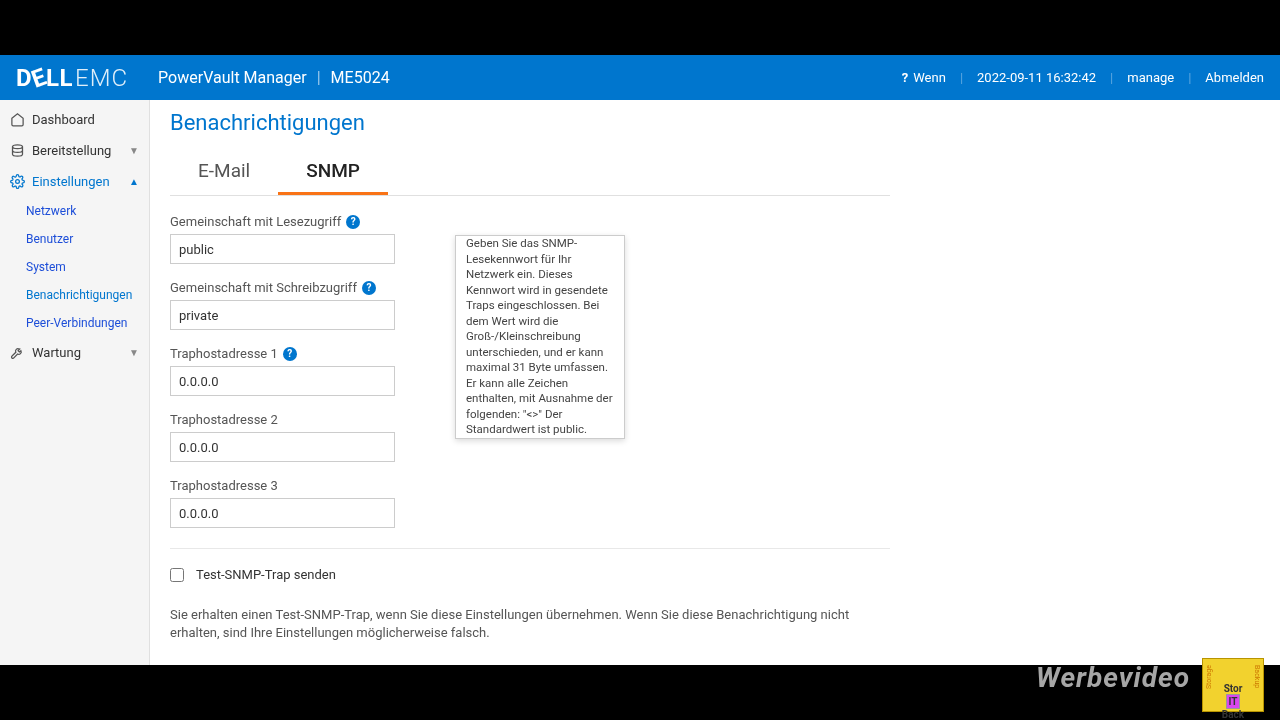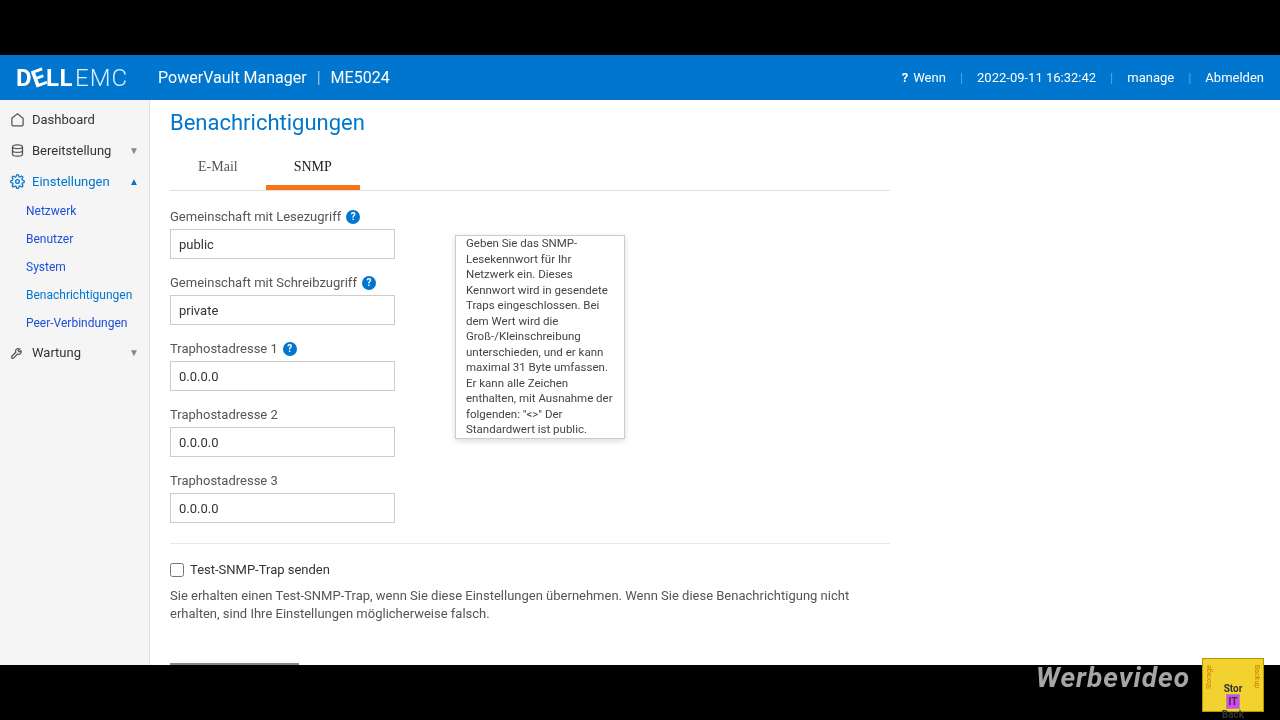"E-Mail" .tab { font-family: Liberation Serif, serif -> none; font-size: 14px -> 19px }
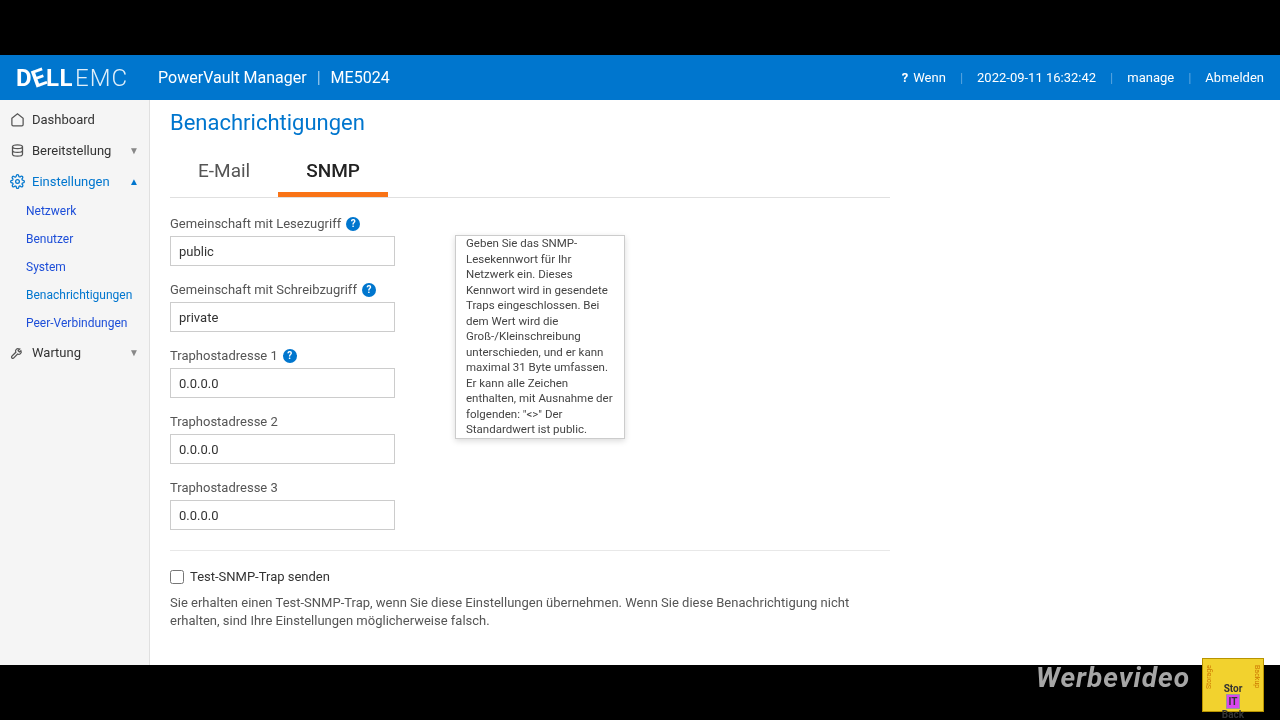"SNMP" .tab.active { border-bottom: 5px solid #f97316 -> 3px solid #f97316 }
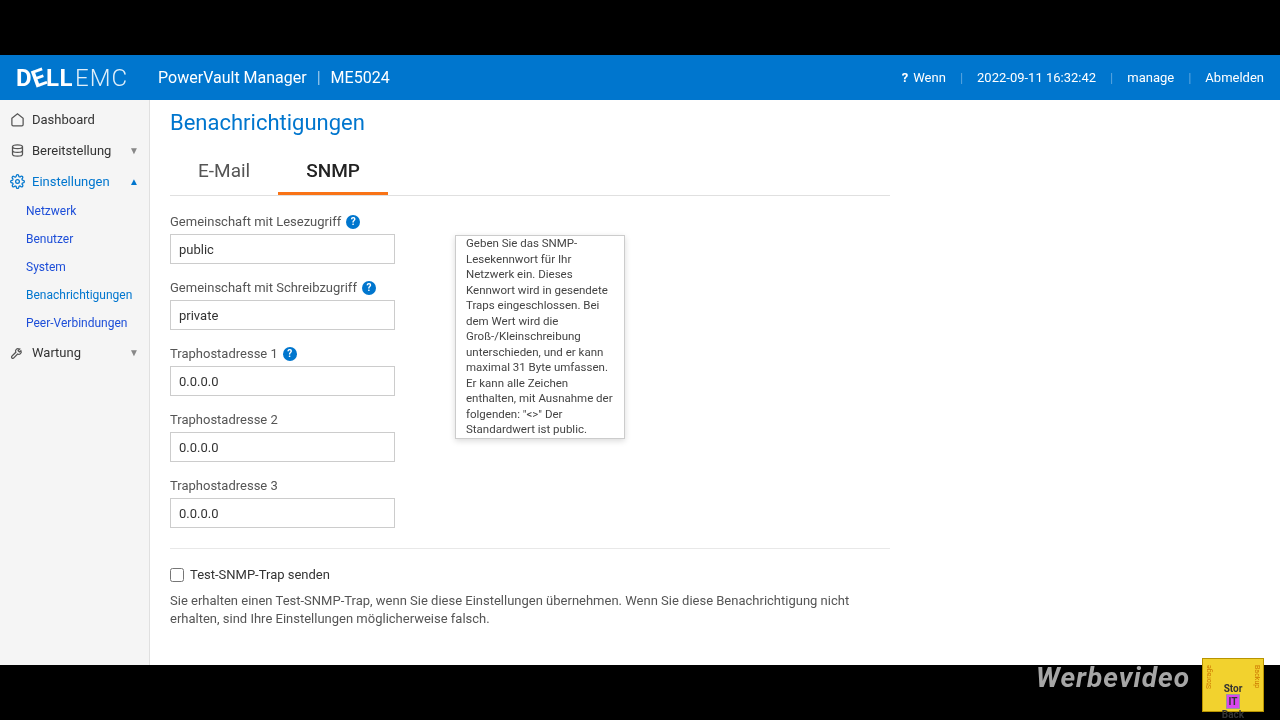"Test-SNMP-Trap senden" .checkbox-row { gap: 6px -> 12px; margin-bottom: 10px -> 24px }
